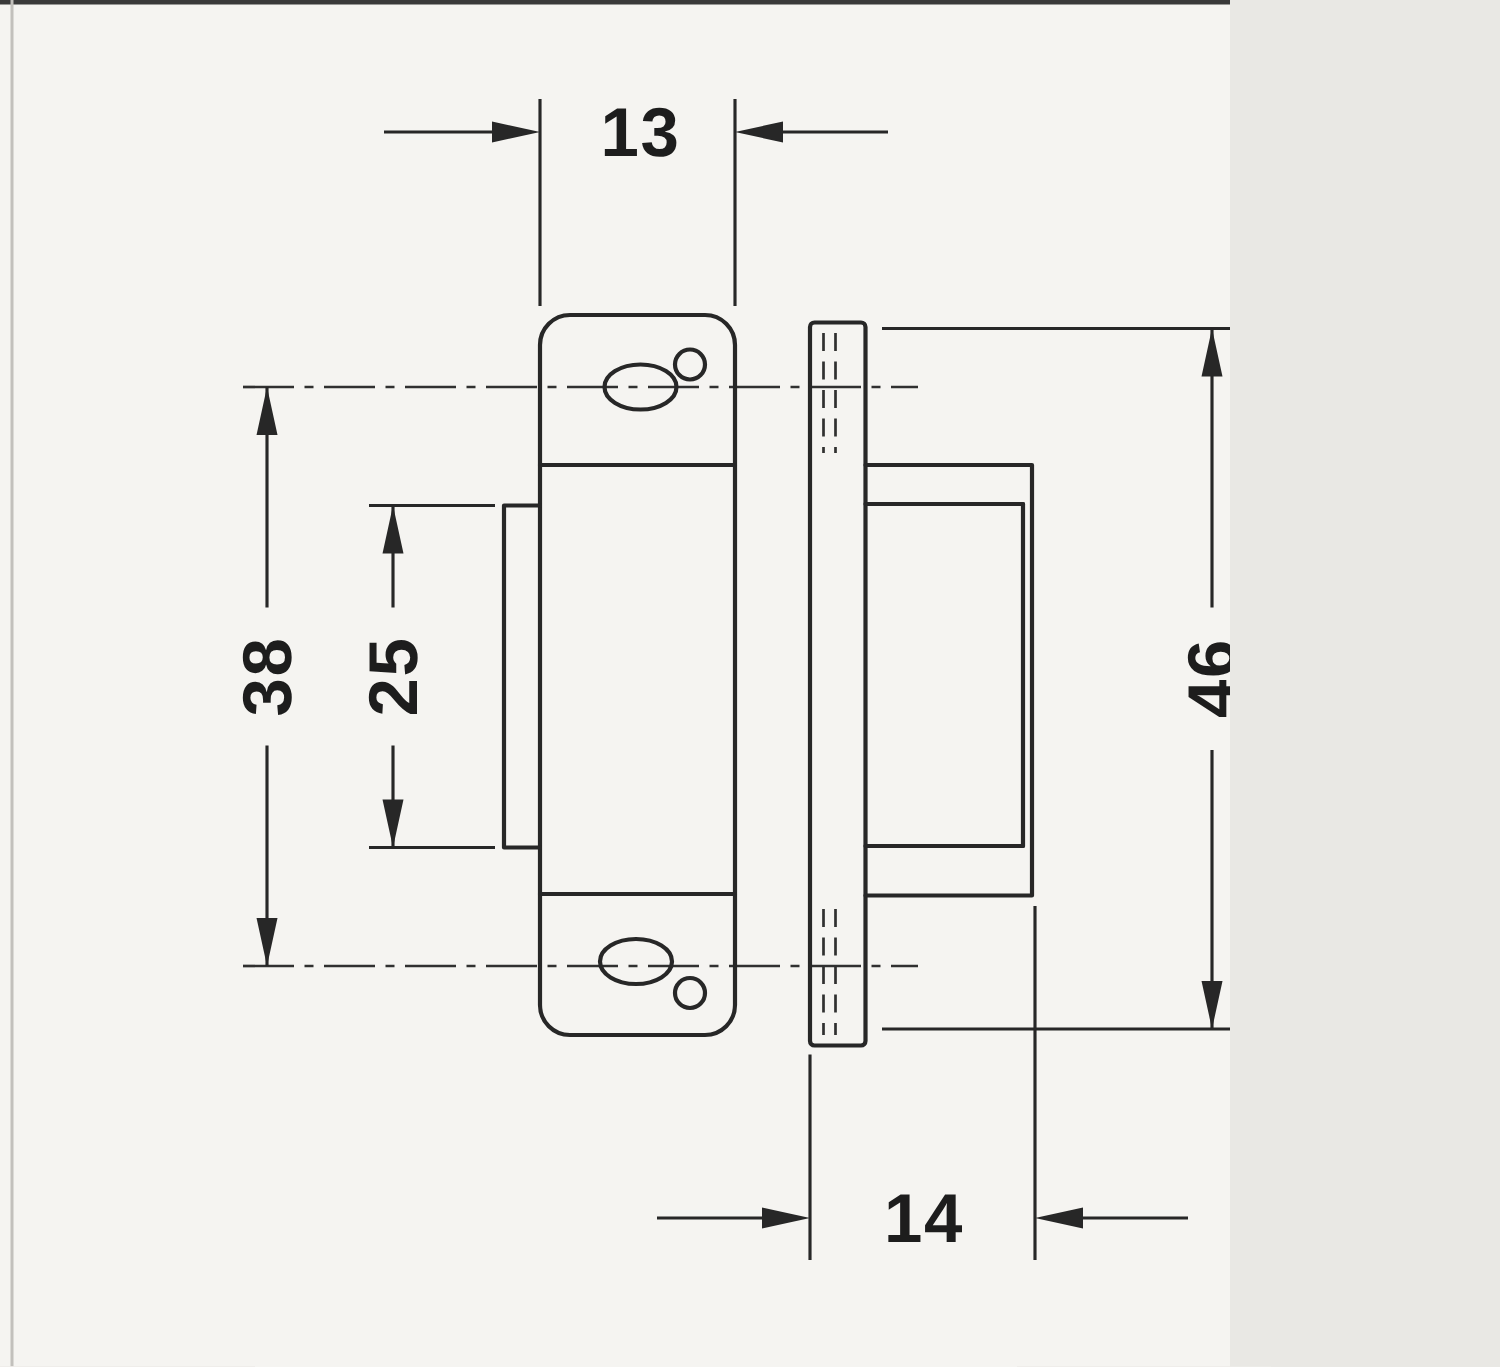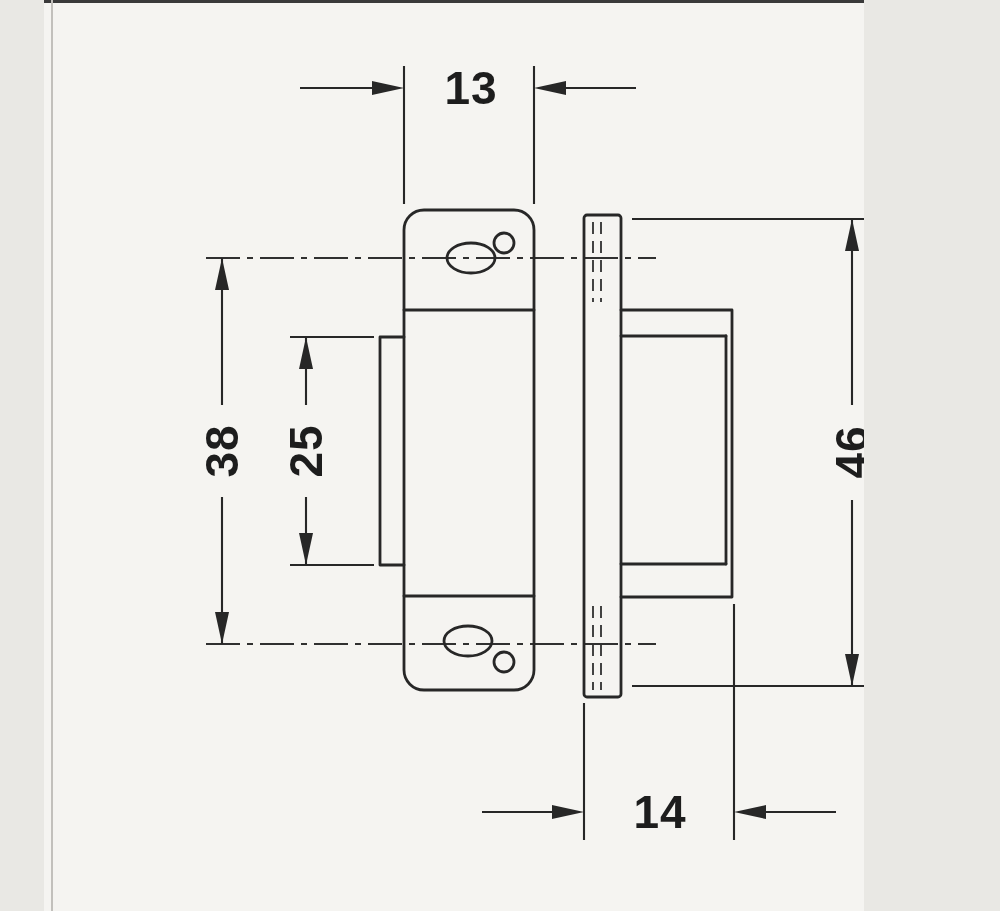"13" .page { margin-left: 44px -> none }
